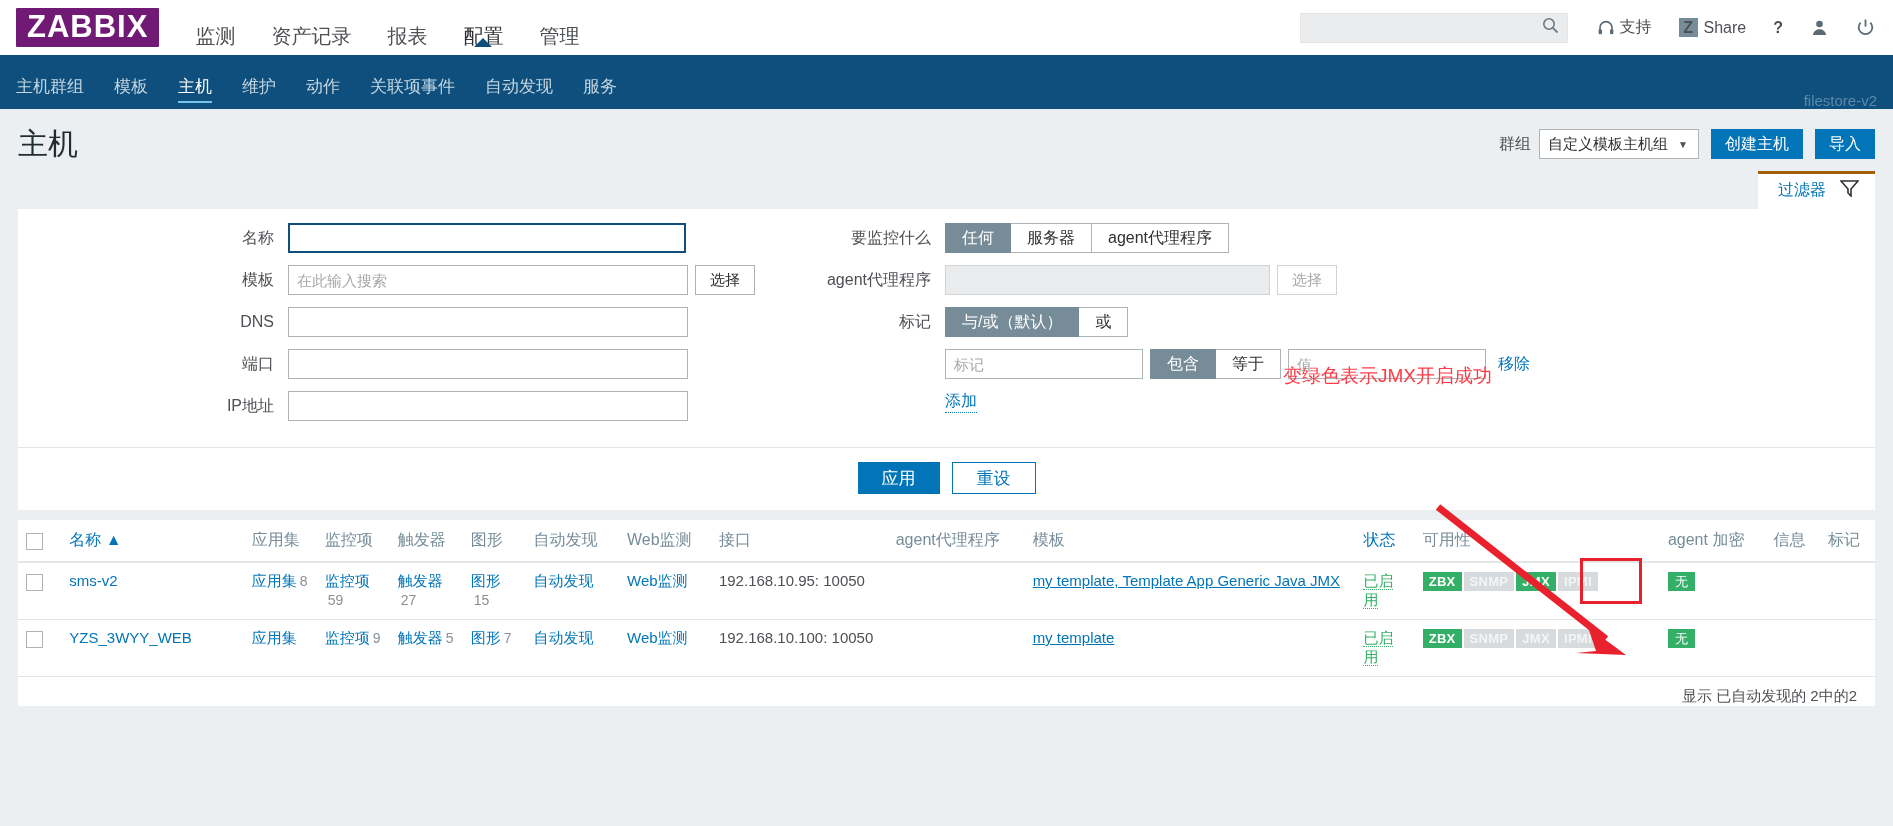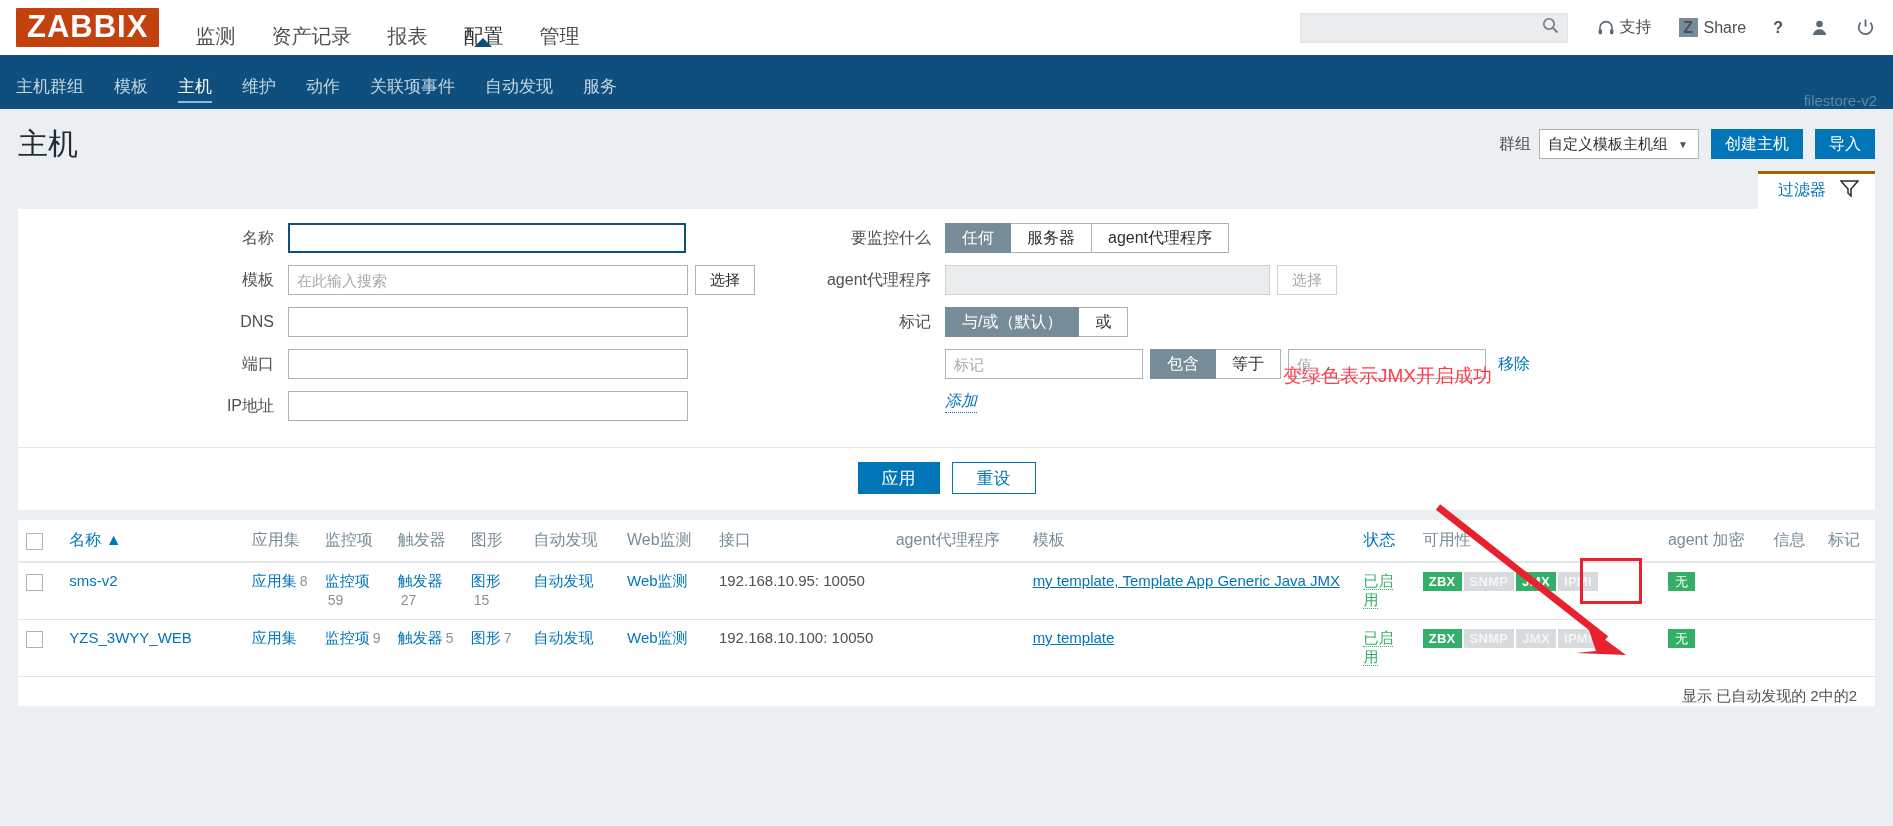"ZABBIX" #logo { background: #c2410c -> #701a75 }
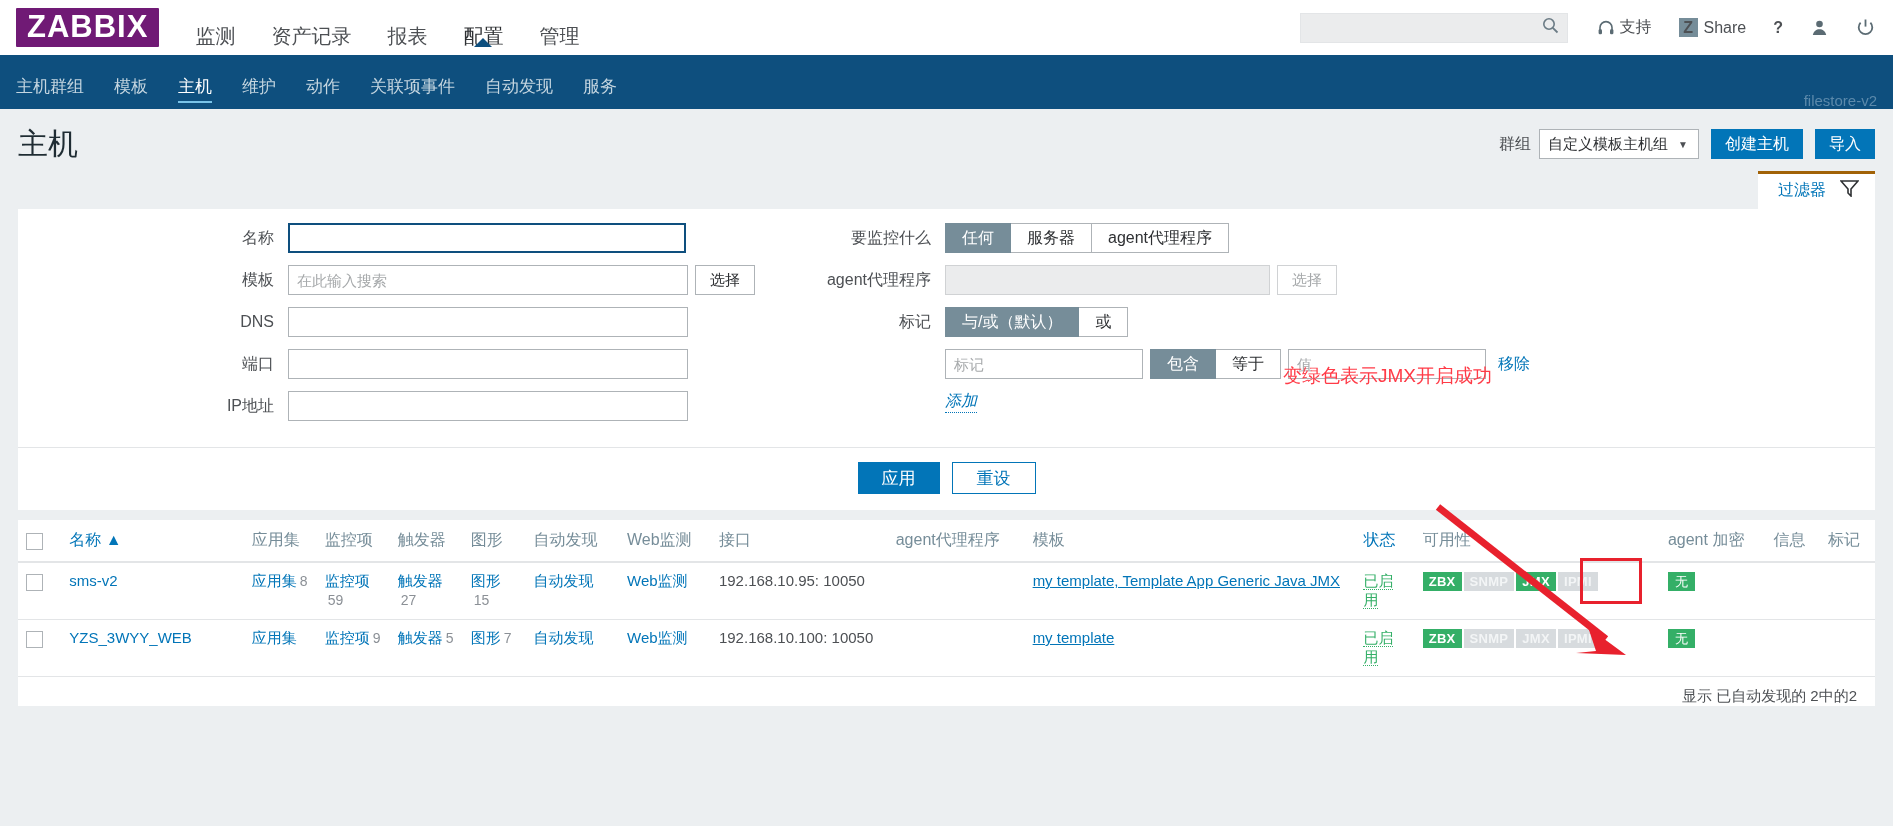"添加" .link { font-style: italic -> none }
